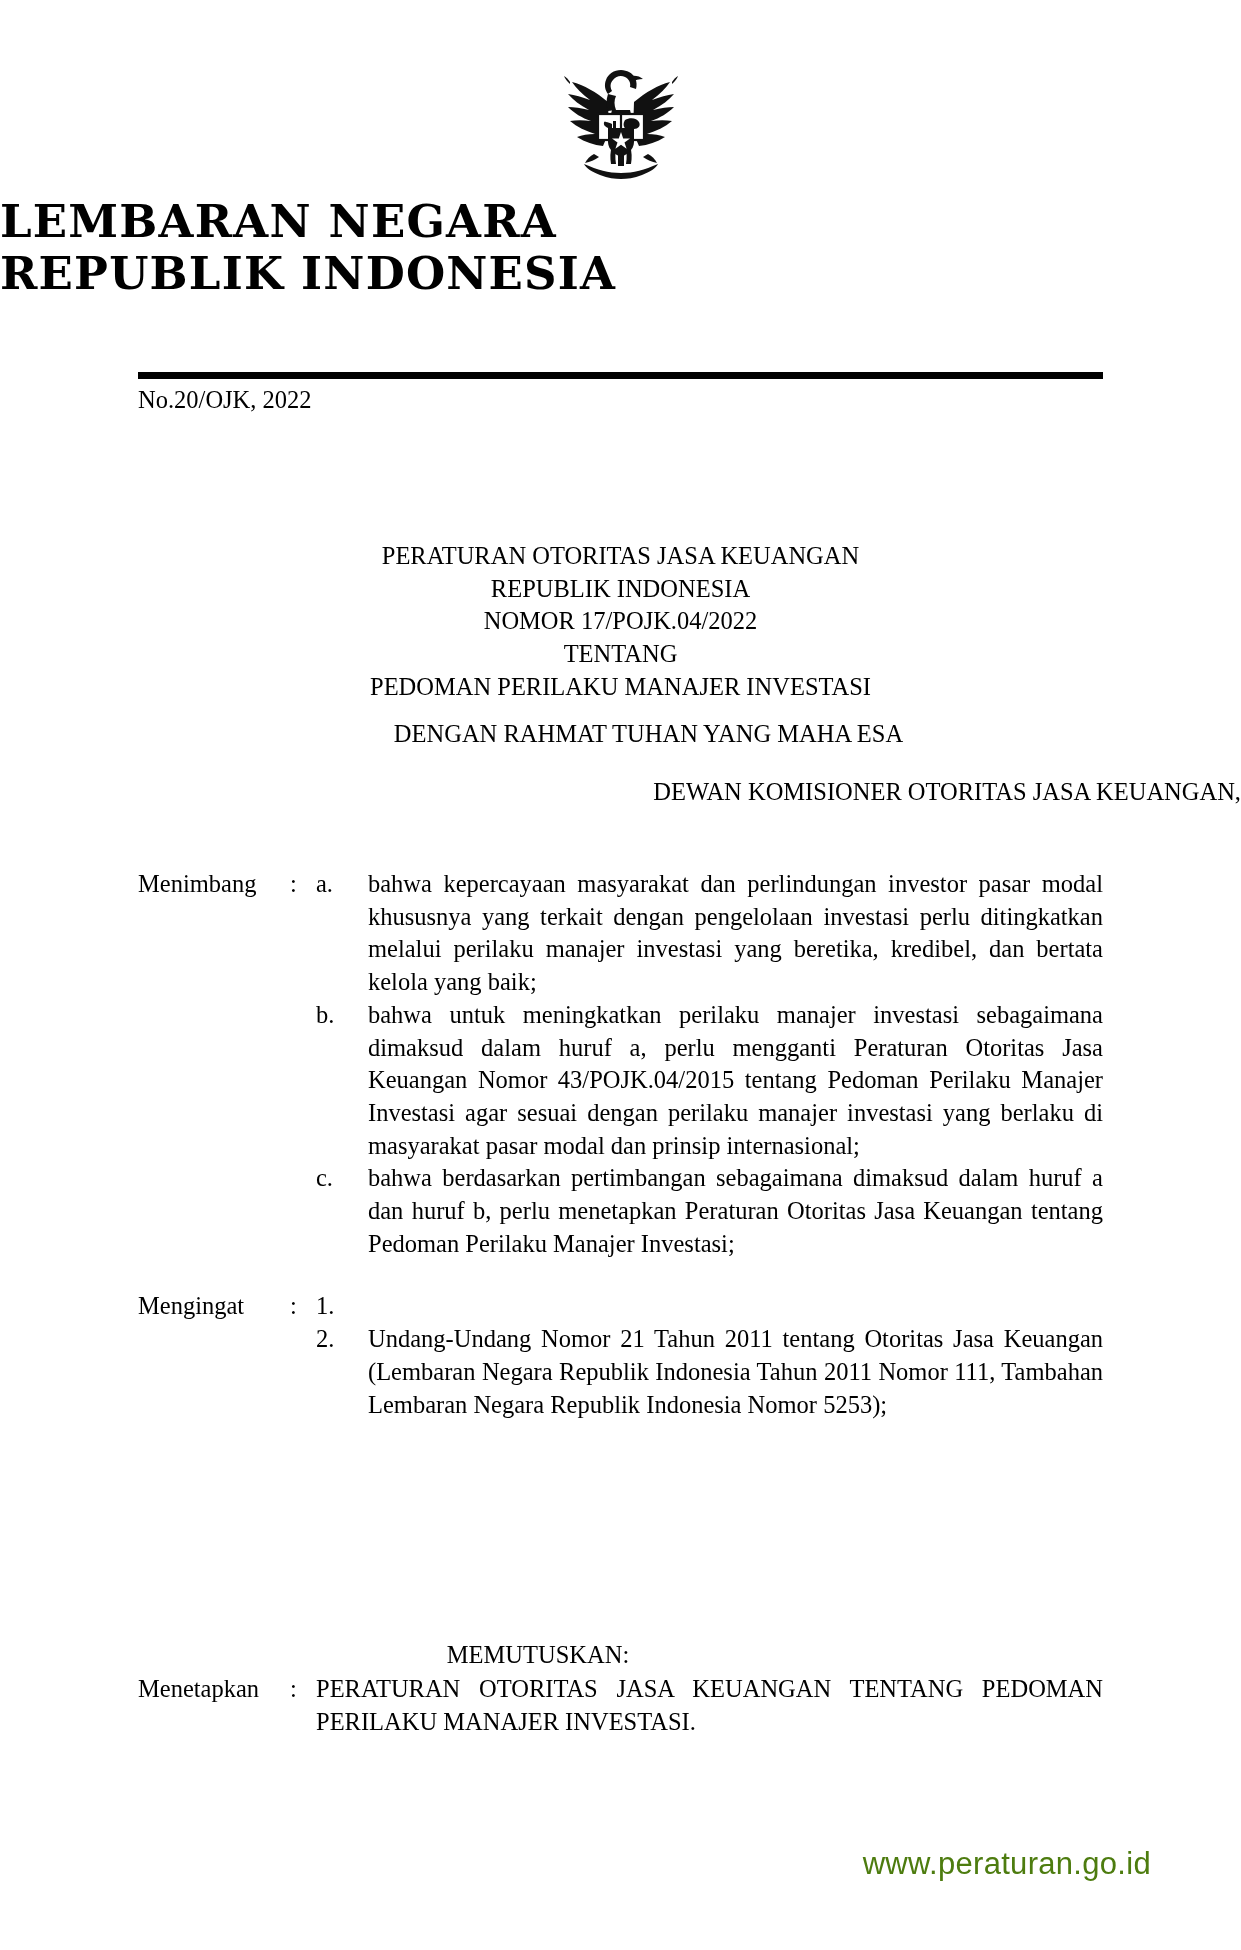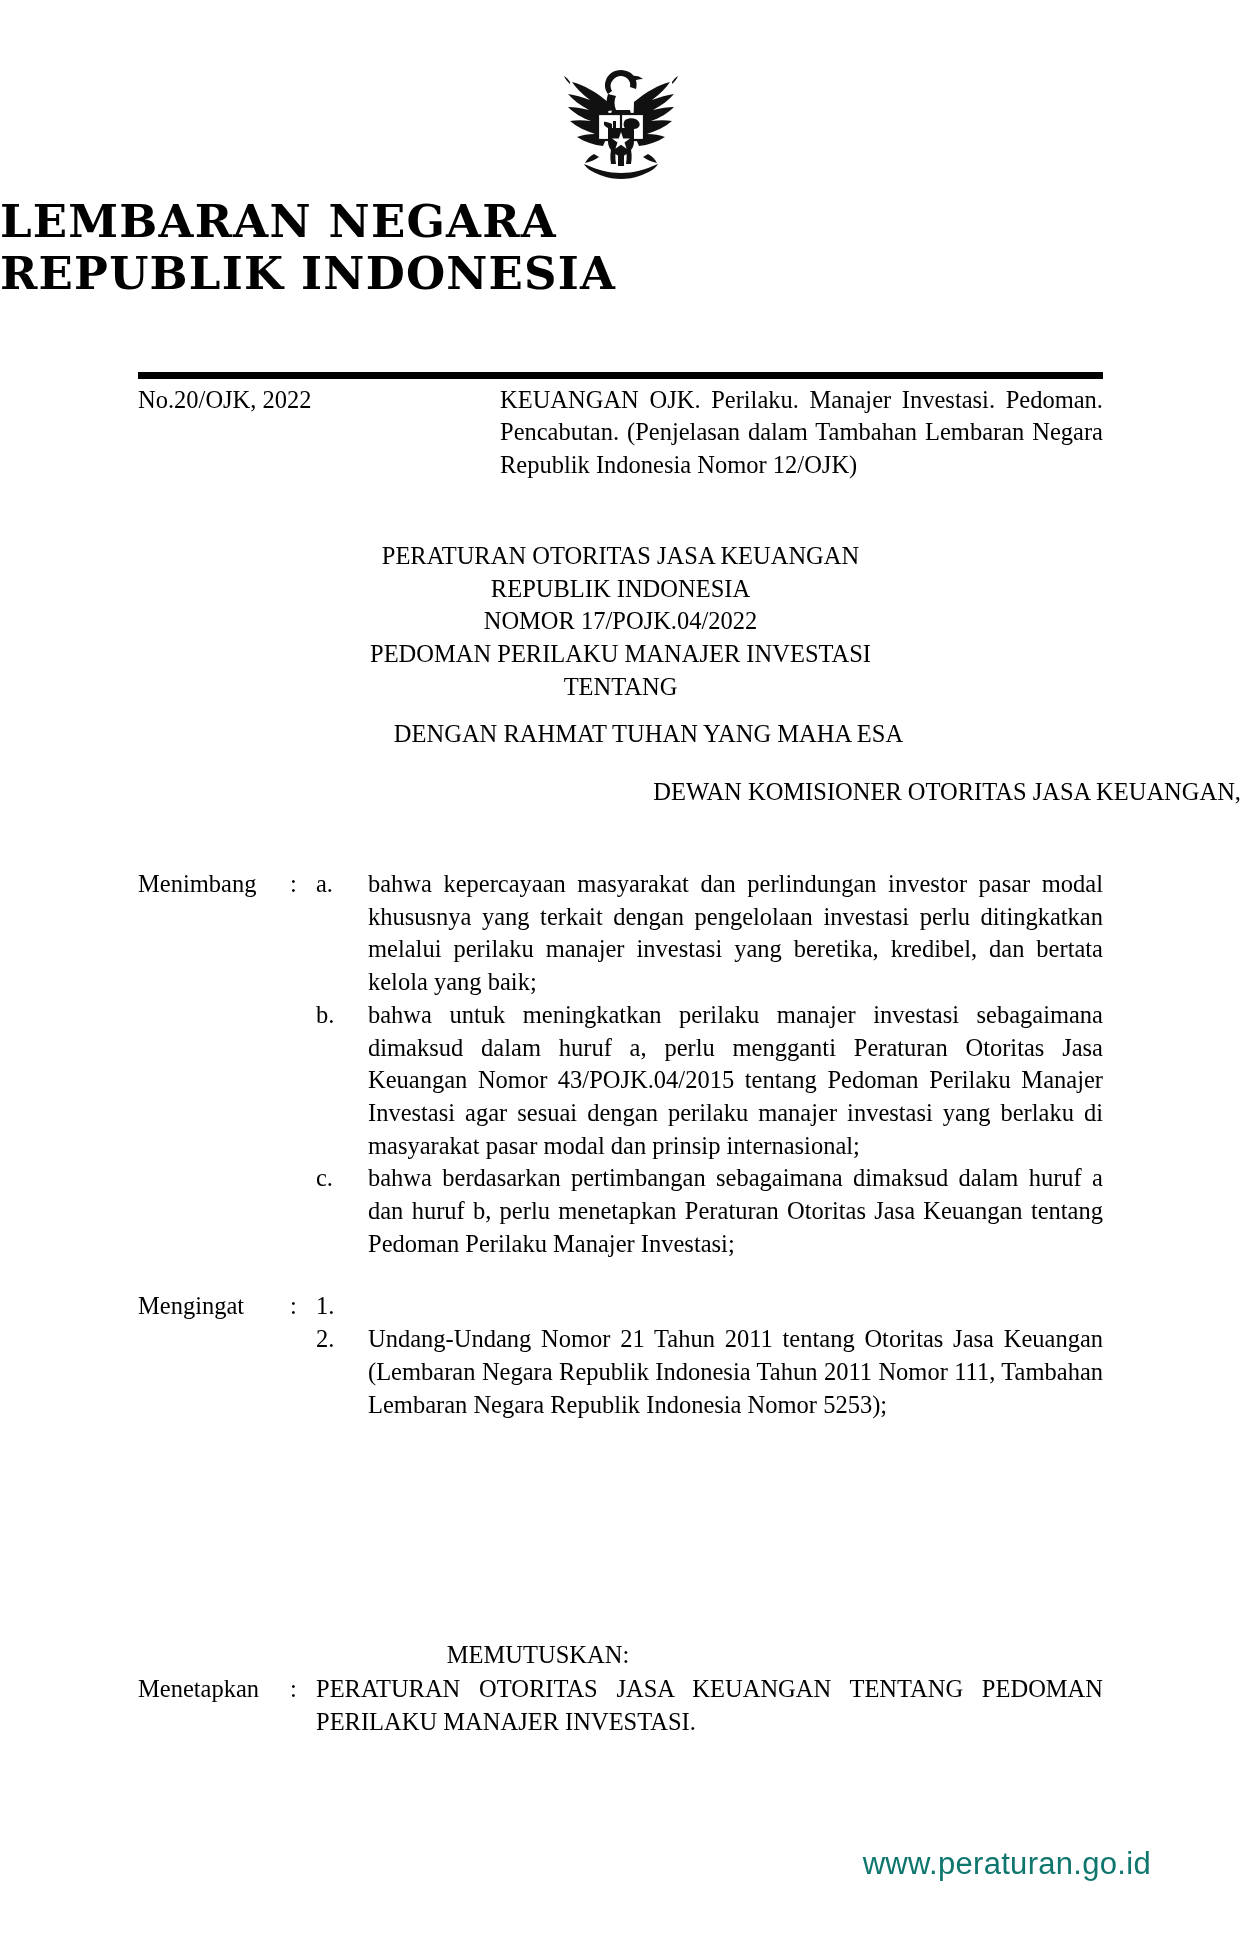"KEUANGAN OJK. Perilaku. Manajer" div.header-right { html: <div>KEUANGAN OJK. Perilaku. Manajer Investasi. Pedoman. Pencabutan. (Penjelasan dalam Tambahan Lembaran Negara Republik Indonesia Nomor 12/OJK)</div> -> none }
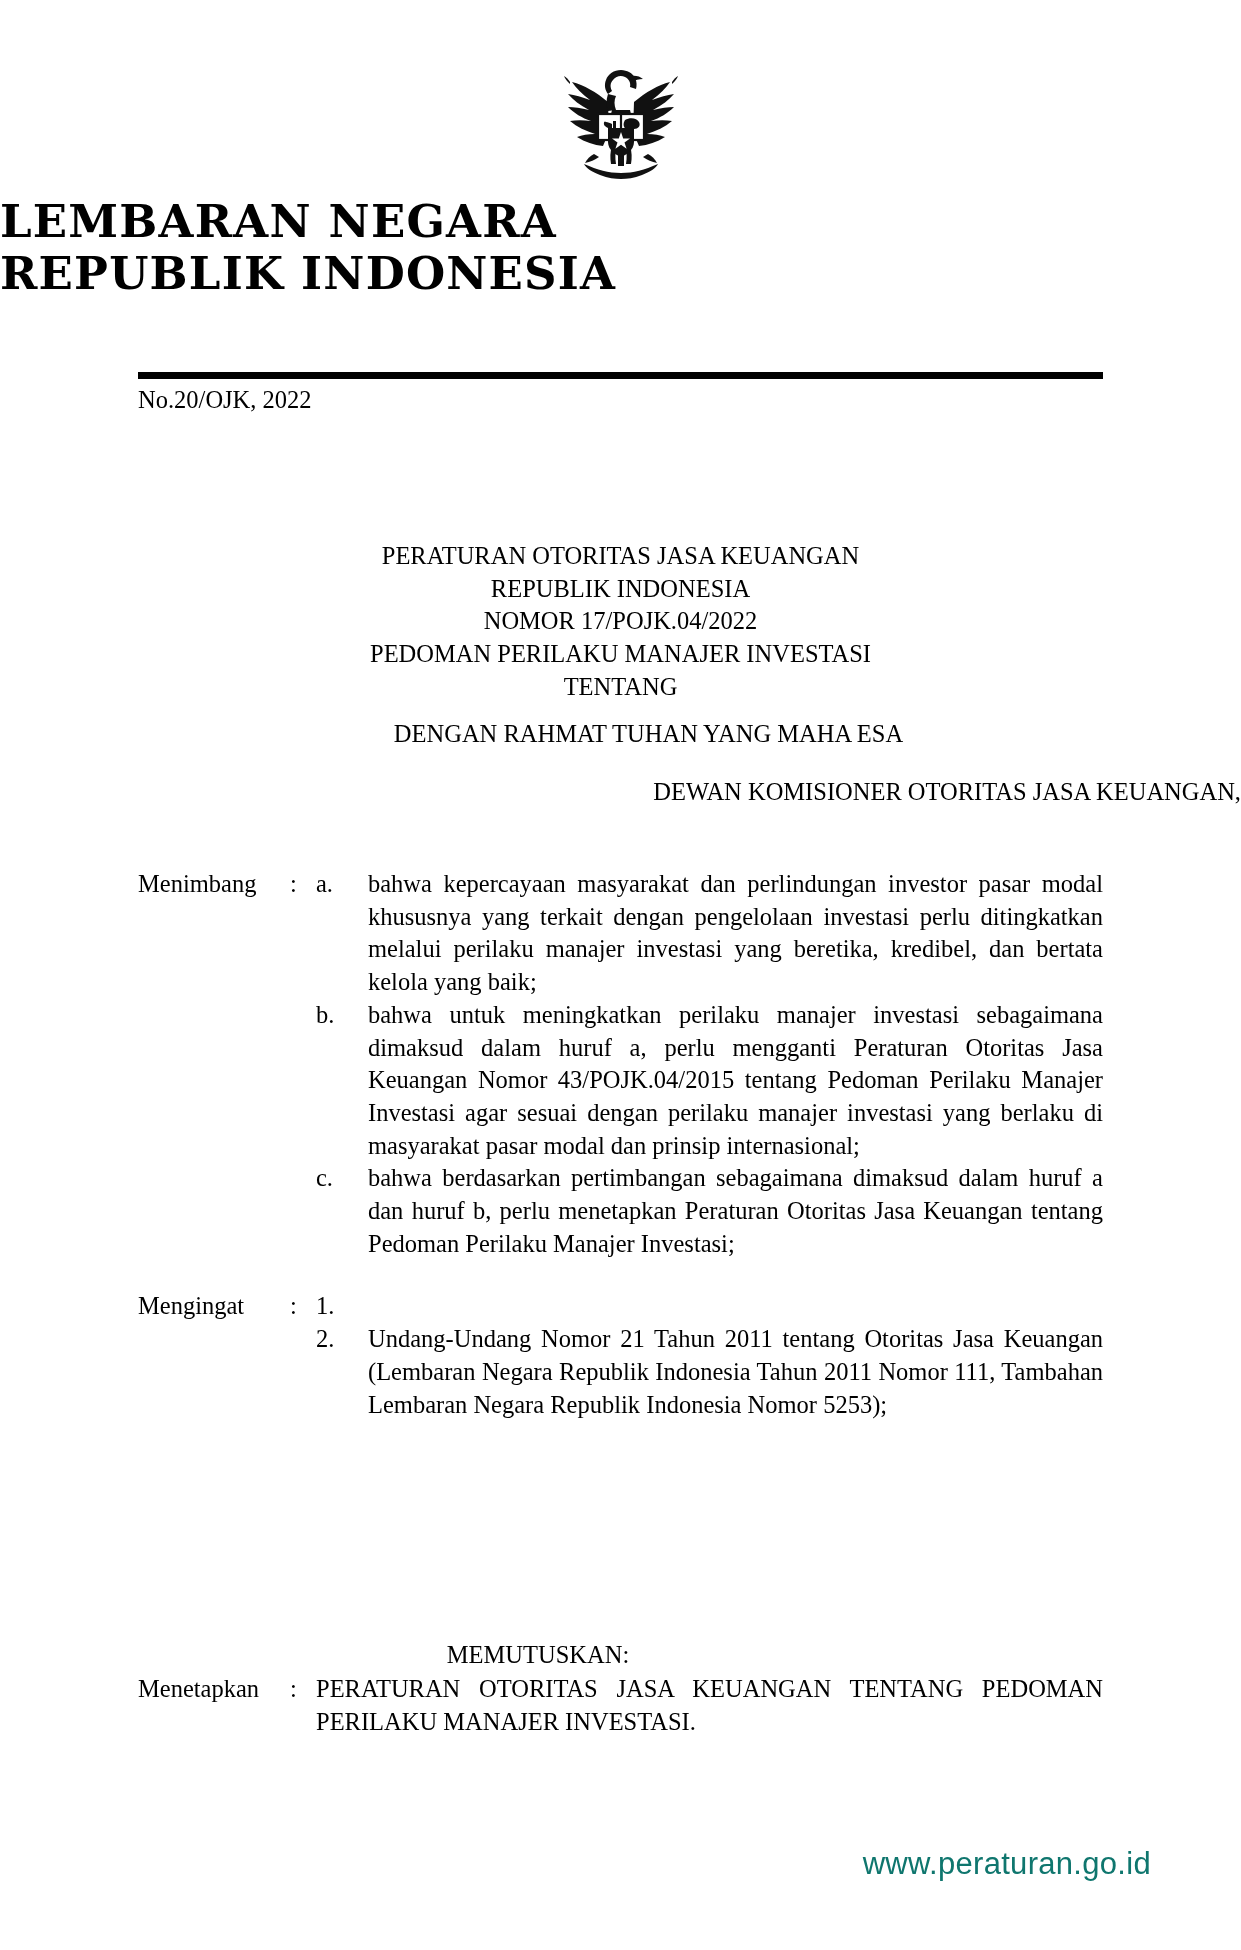"PEDOMAN PERILAKU MANAJER INVESTASI" span.tl { order: before "TENTANG" -> after "TENTANG" }
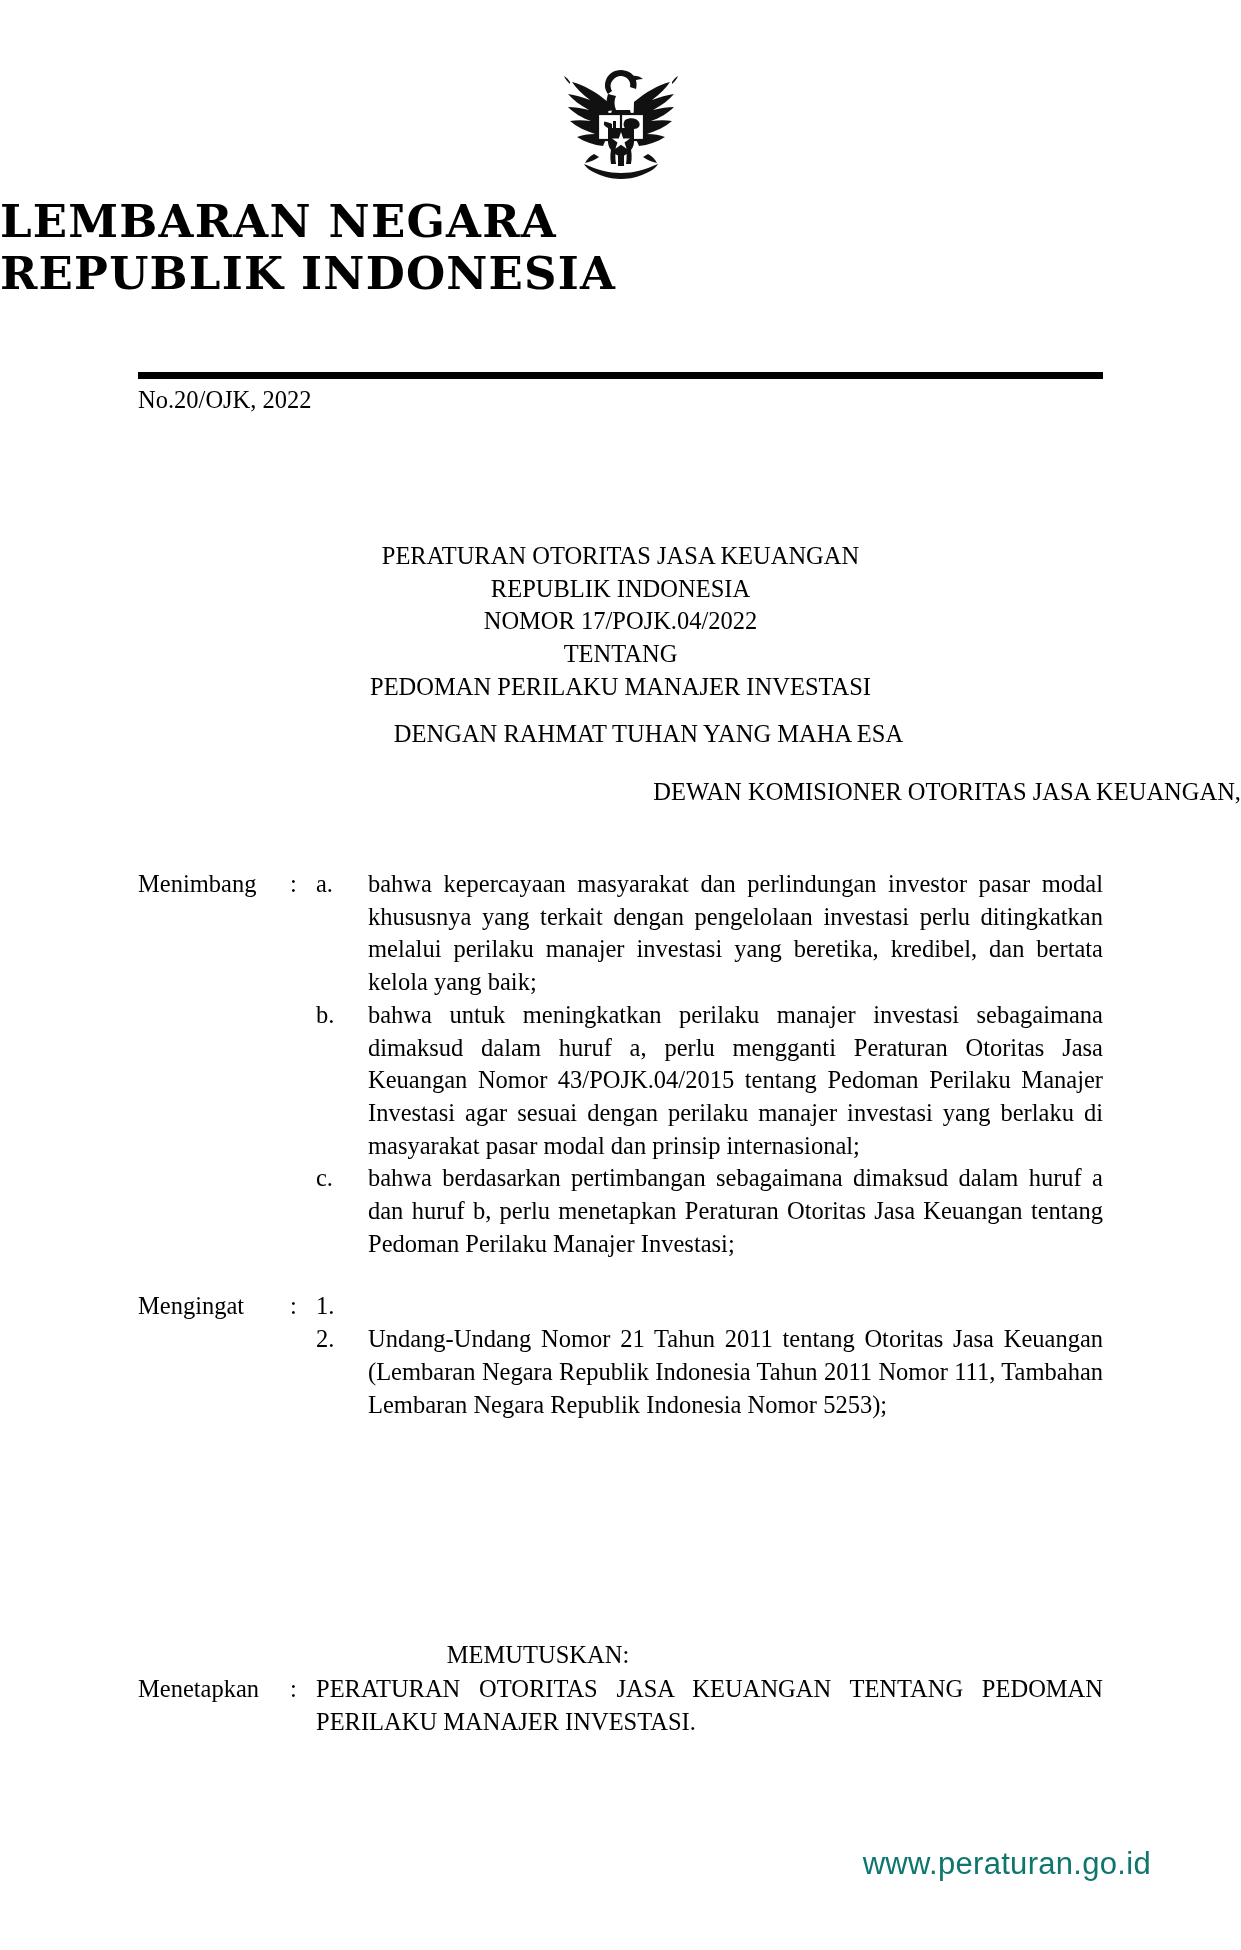"www.peraturan.go.id" .watermark { color: #0f766e -> #4d7c0f }
